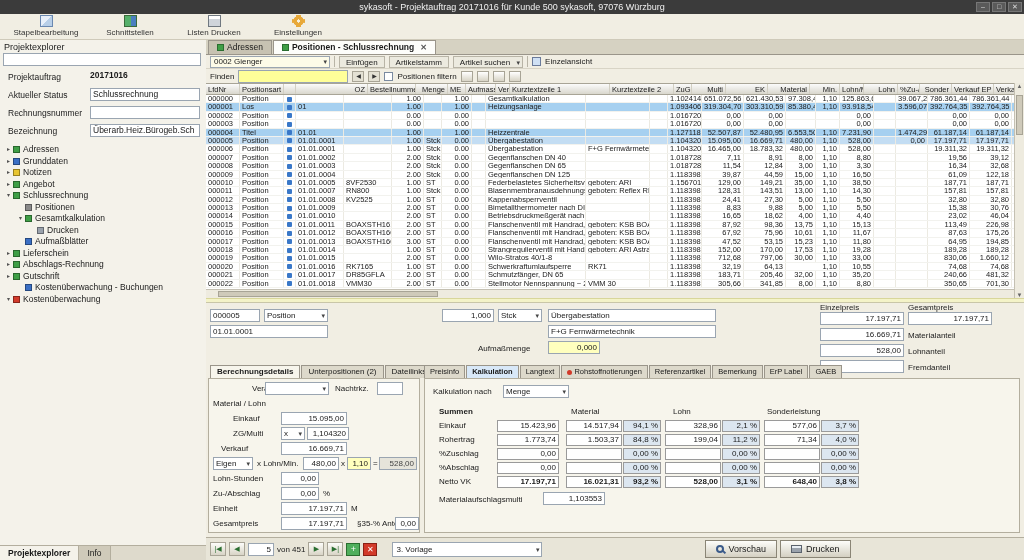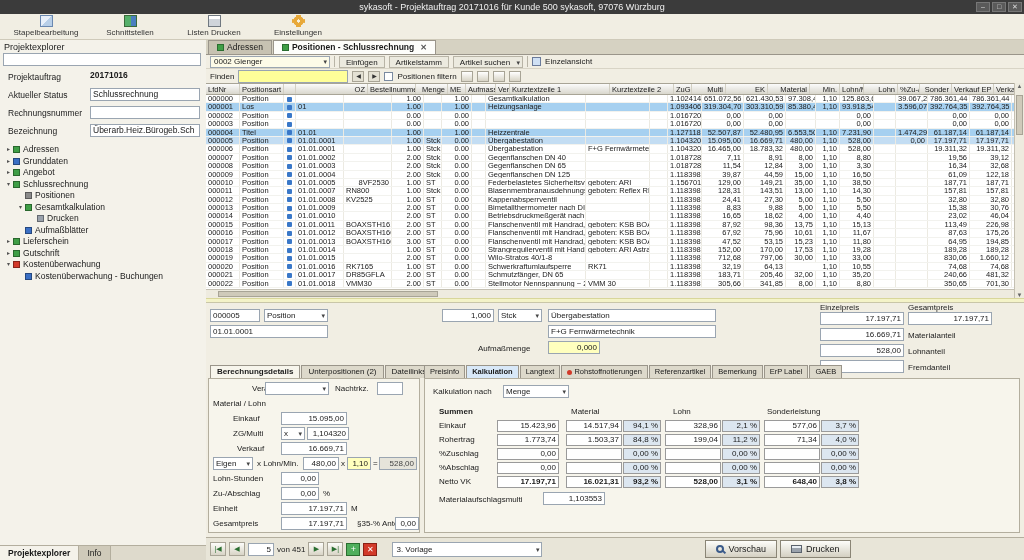"Notizen" div.titem { html: none -> <div> <span>▸</span> <span></span> <span>Notizen</span> </div> }
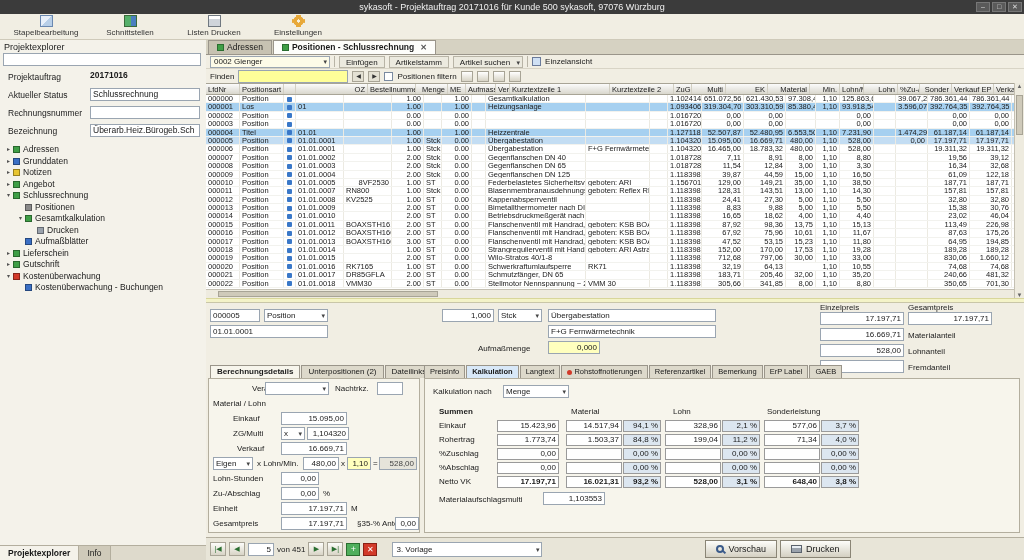"8VF2530" div.gc { text-align: right -> left }
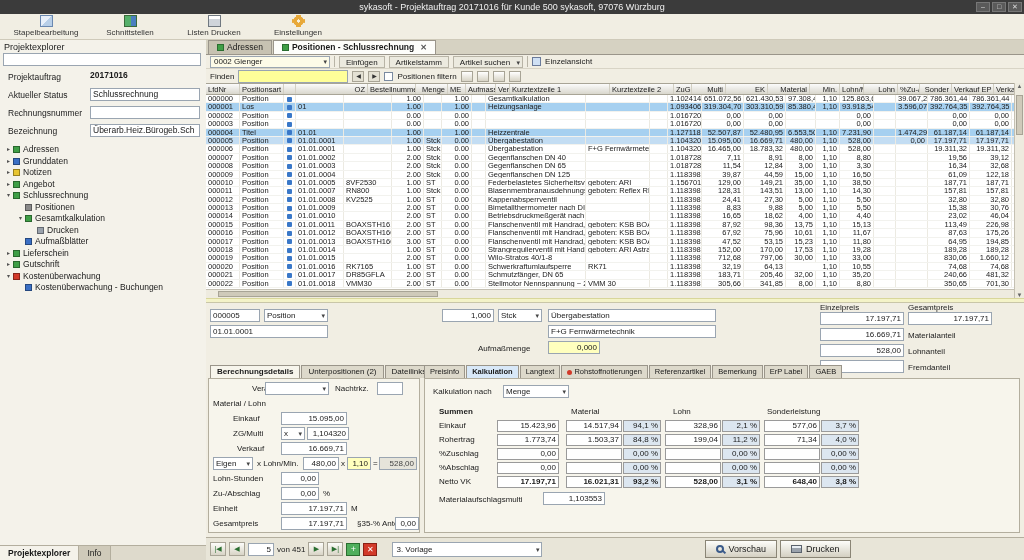"Abschlags-Rechnung" div.titem { html: none -> <div> <span>▸</span> <span></span> <span>Abschlags-Rechnung</span> </div> }
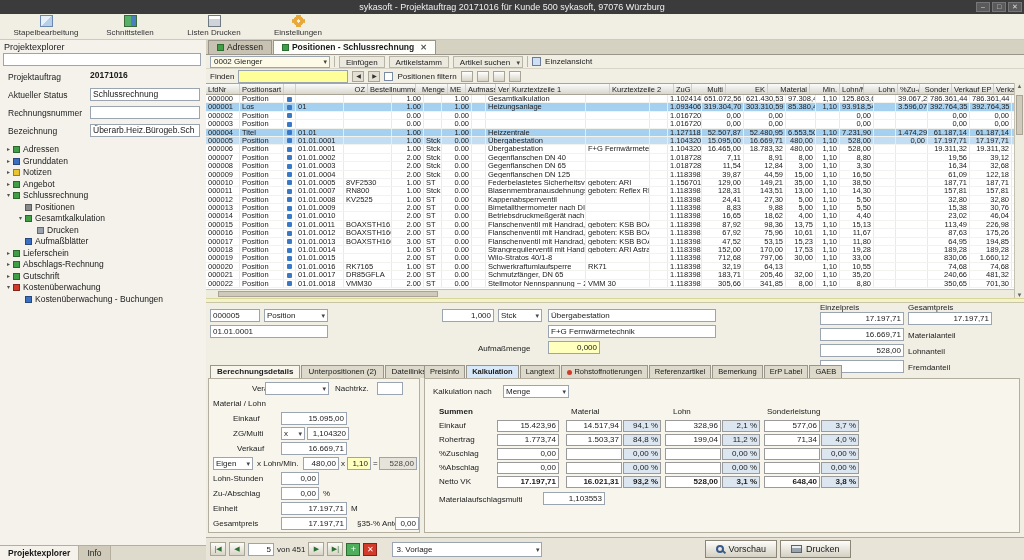"Kostenüberwachung" div.titem { order: before "Kostenüberwachung - Buchungen" -> after "Kostenüberwachung - Buchungen" }
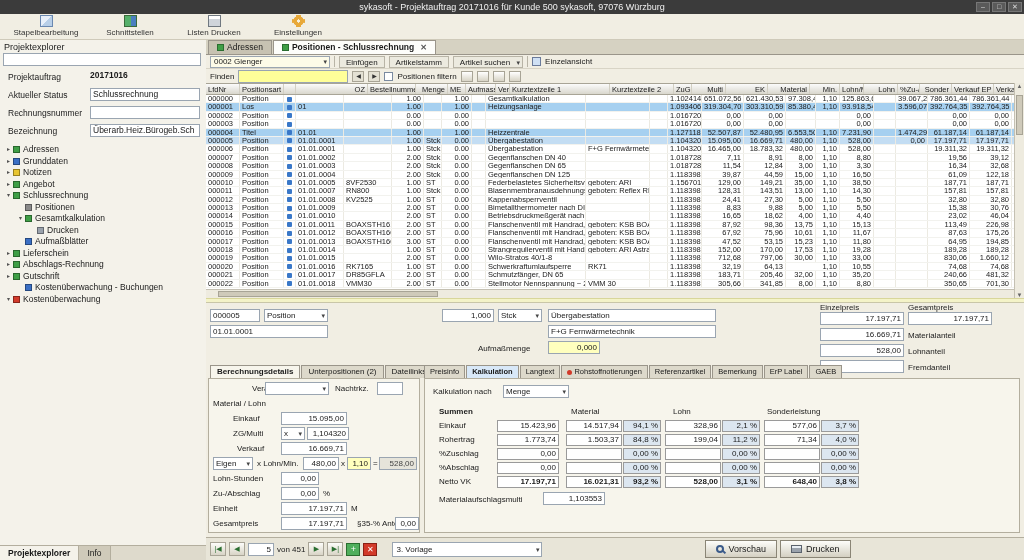"Verkauf" div.dlabel { left: 28px -> 12px }
